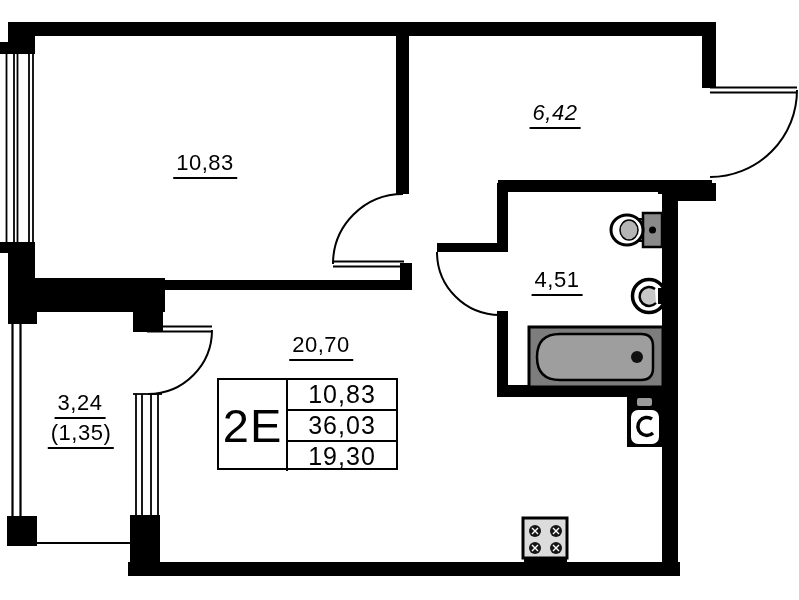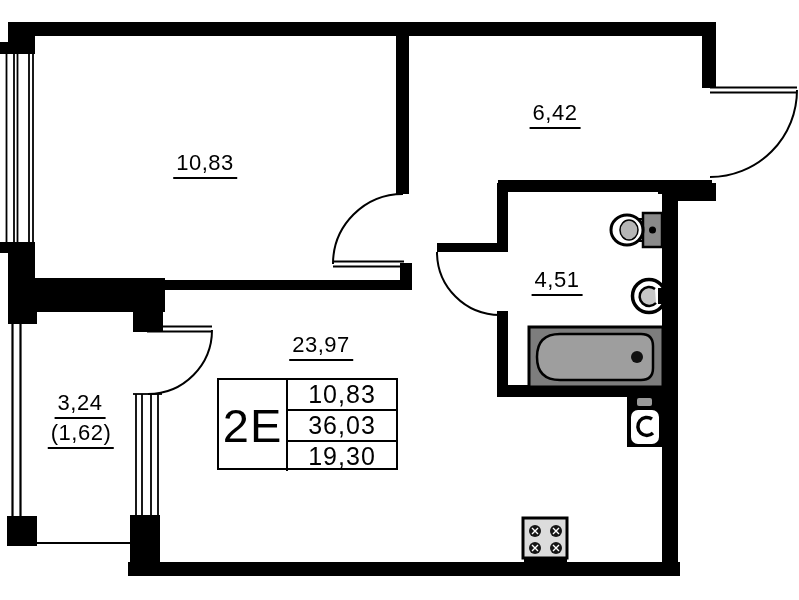"6,42" div.rlabel { font-style: none -> italic }
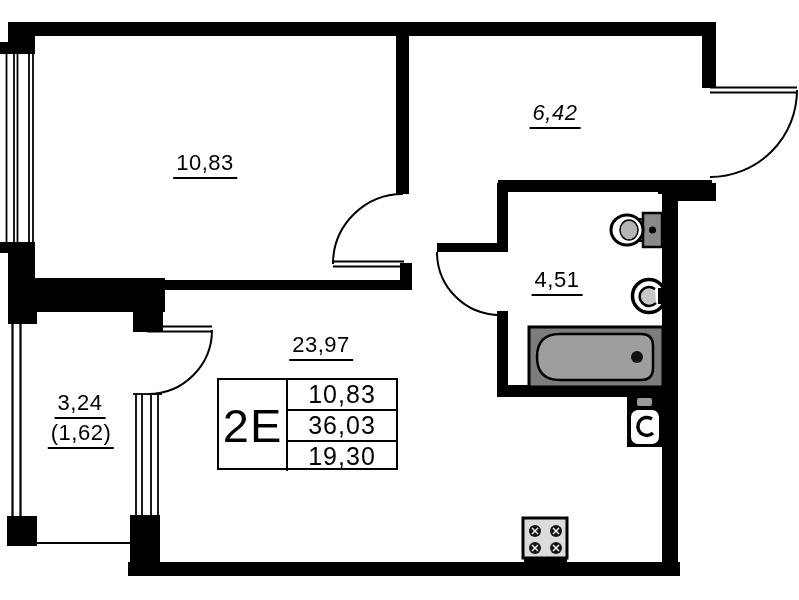"23,97" span { text: 23,97 -> 20,70 }
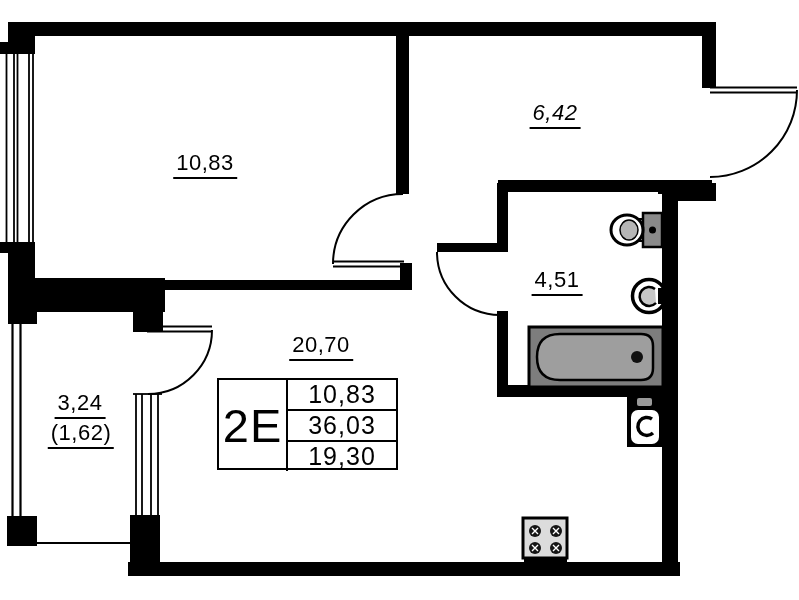"(1,62)" span { text: 1,62 -> 1,35 }
